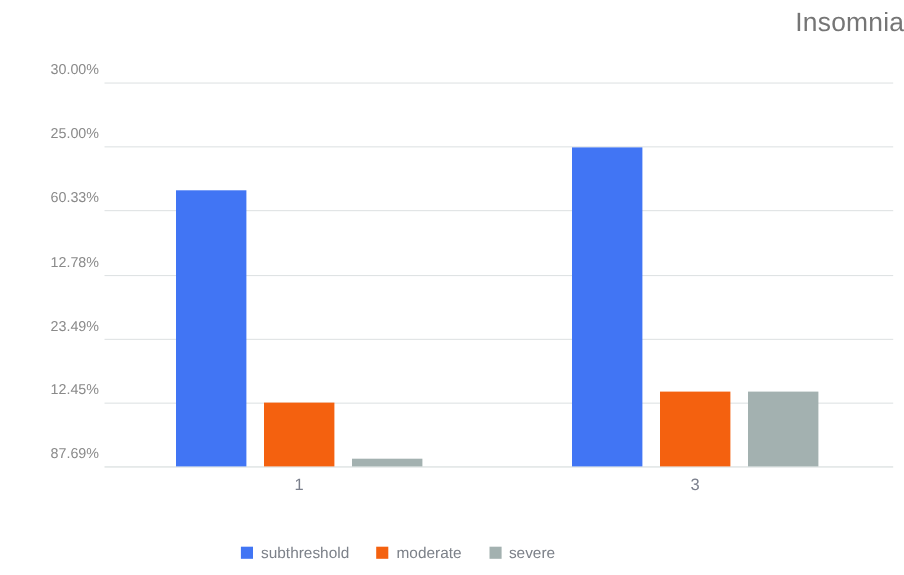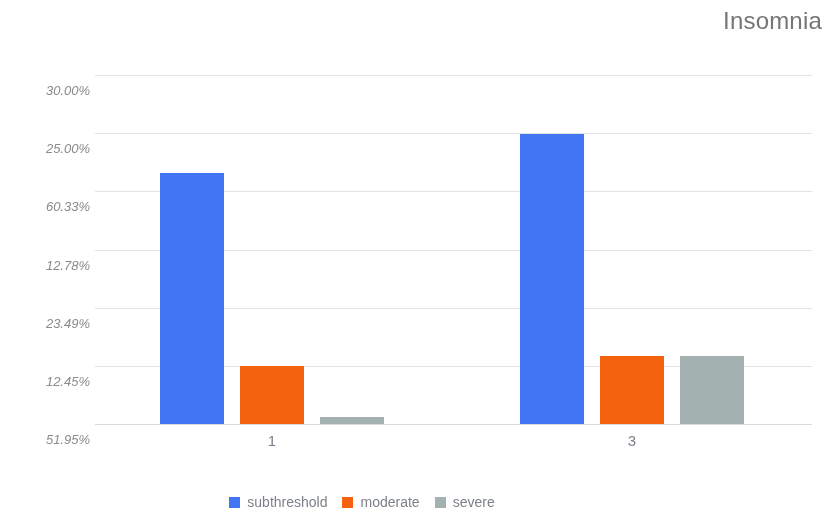"30.00%" #y-axis-labels { font-style: italic -> none; top: 90px -> 63px }
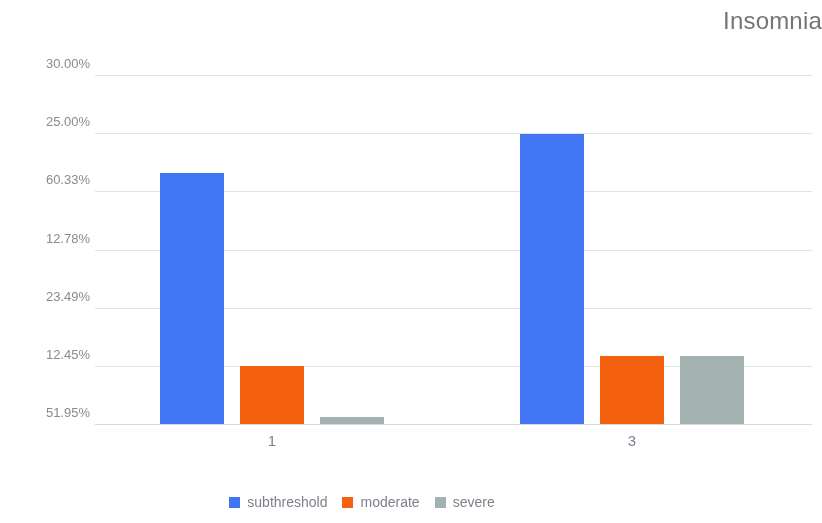"51.95%" div.ytick { text: 51.95% -> 87.69% }
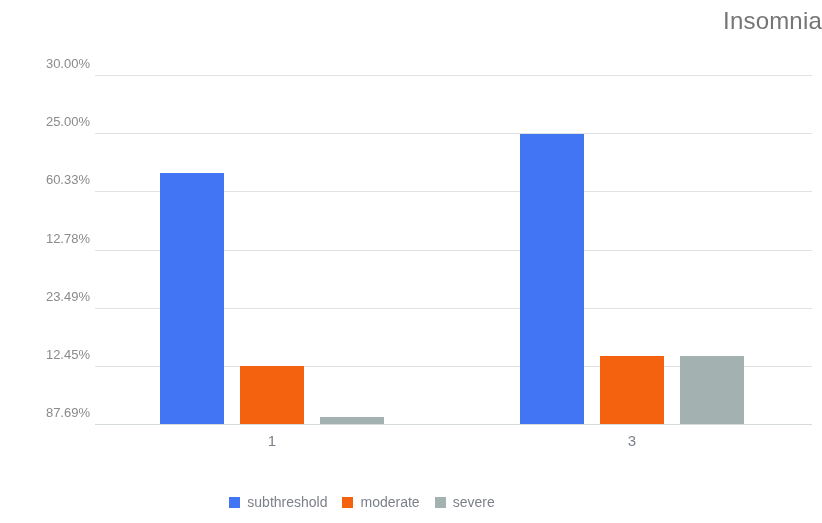"subthreshold" #legend { gap: 15px -> 25px }
